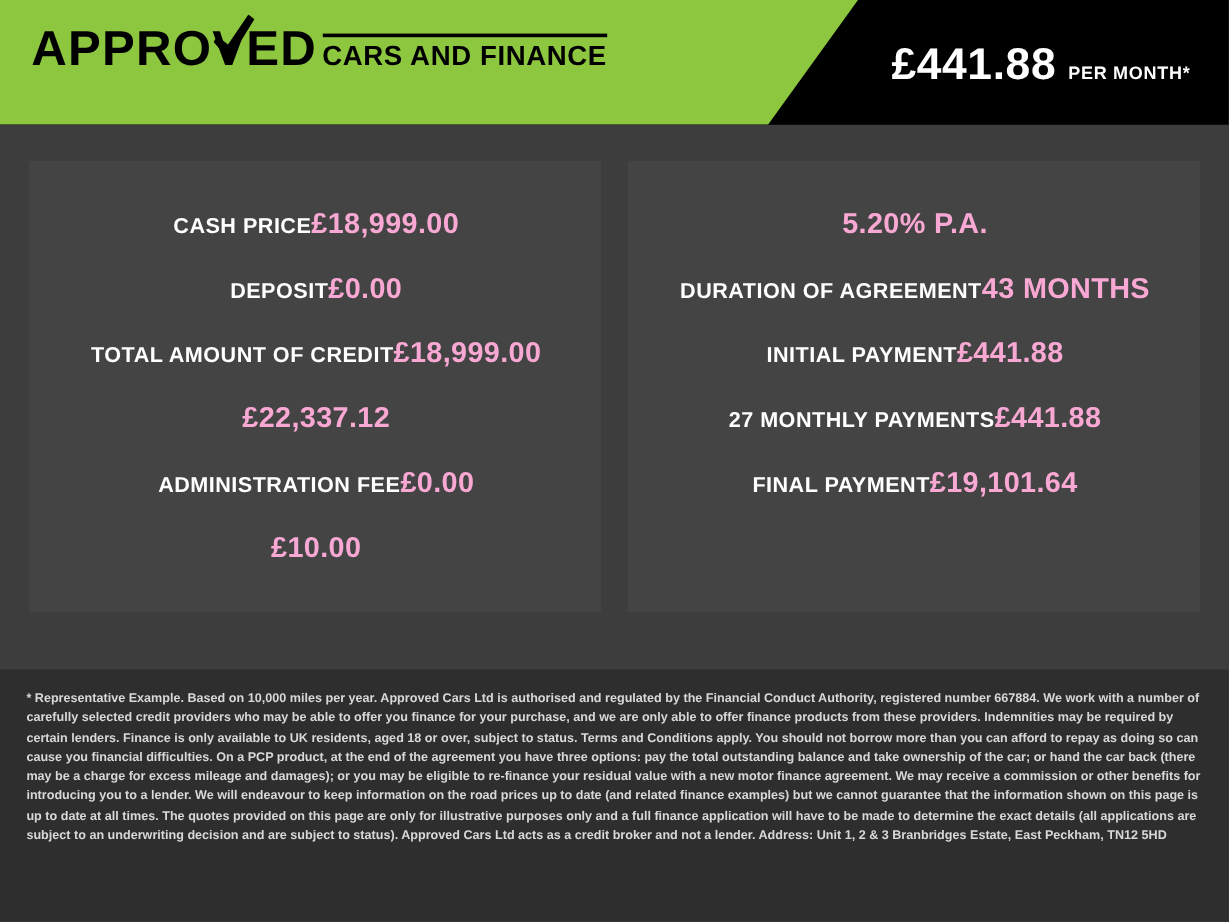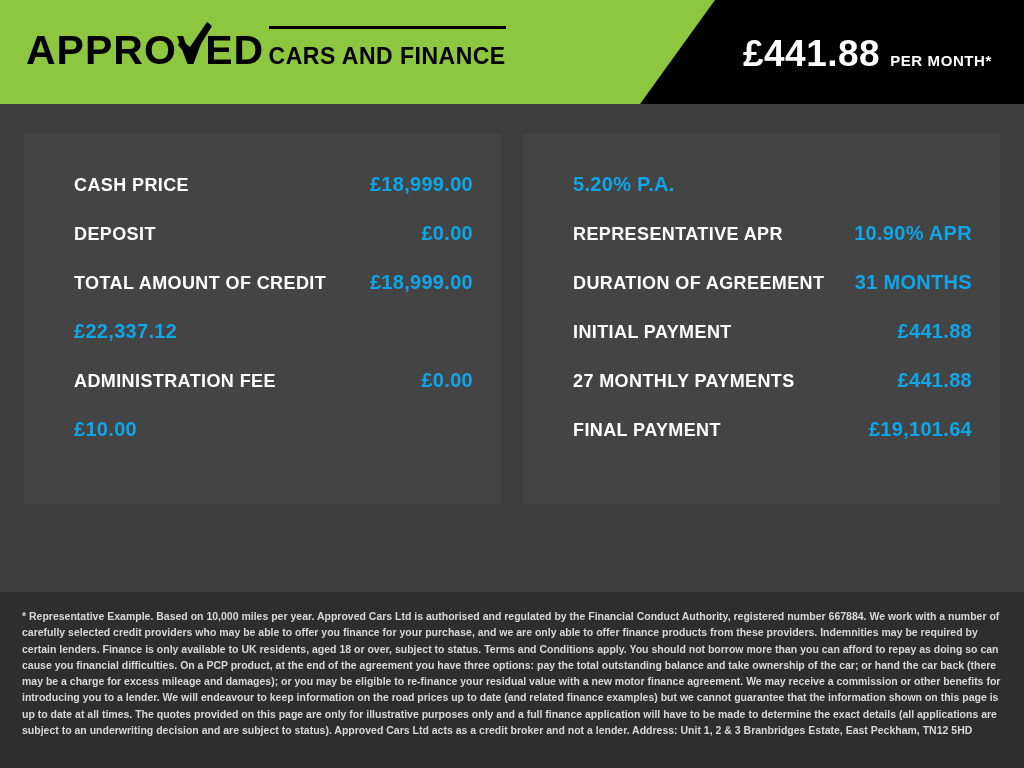"CARS AND FINANCE" .logo-bottom { padding-top: 16px -> 4px }
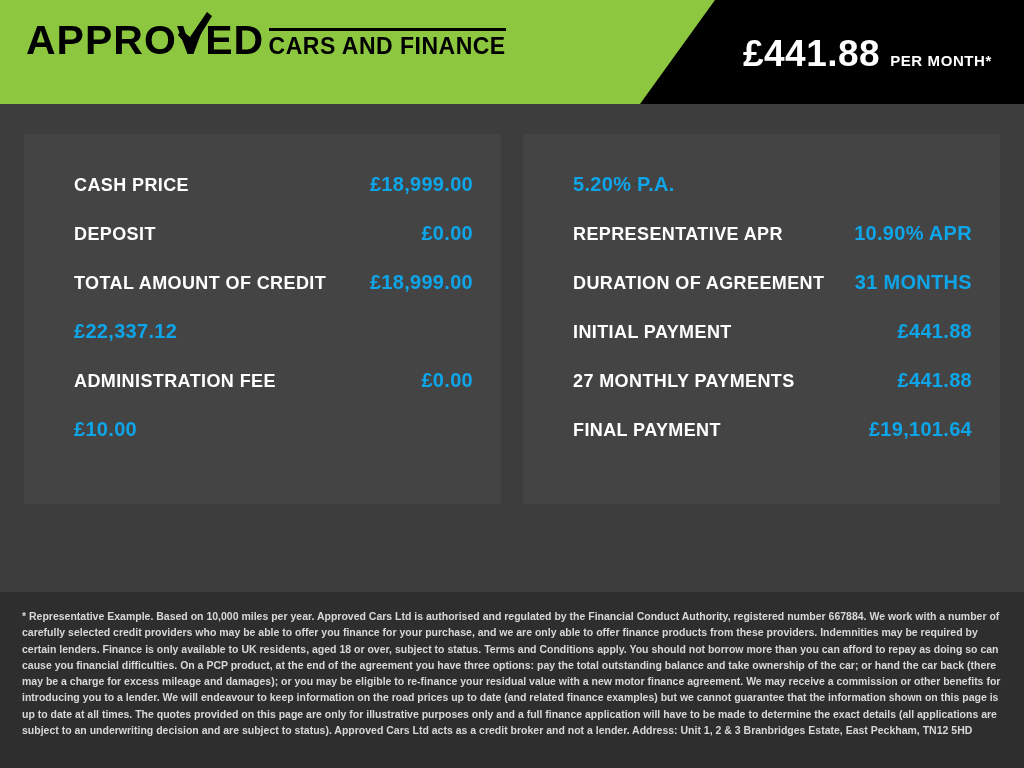"CASH PRICE" .row { justify-content: space-between -> center; margin-left: 20px -> none }
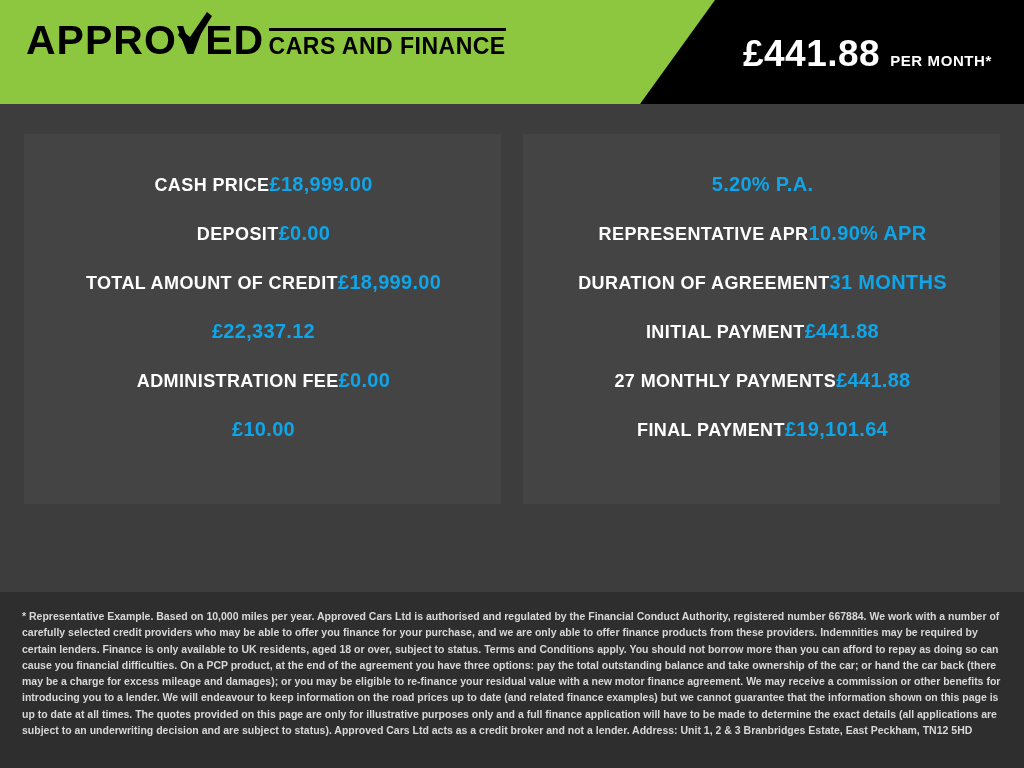"£18,999.00" .row-value { color: #0ea5e9 -> #f9a8d4; font-size: 20px -> 24px }
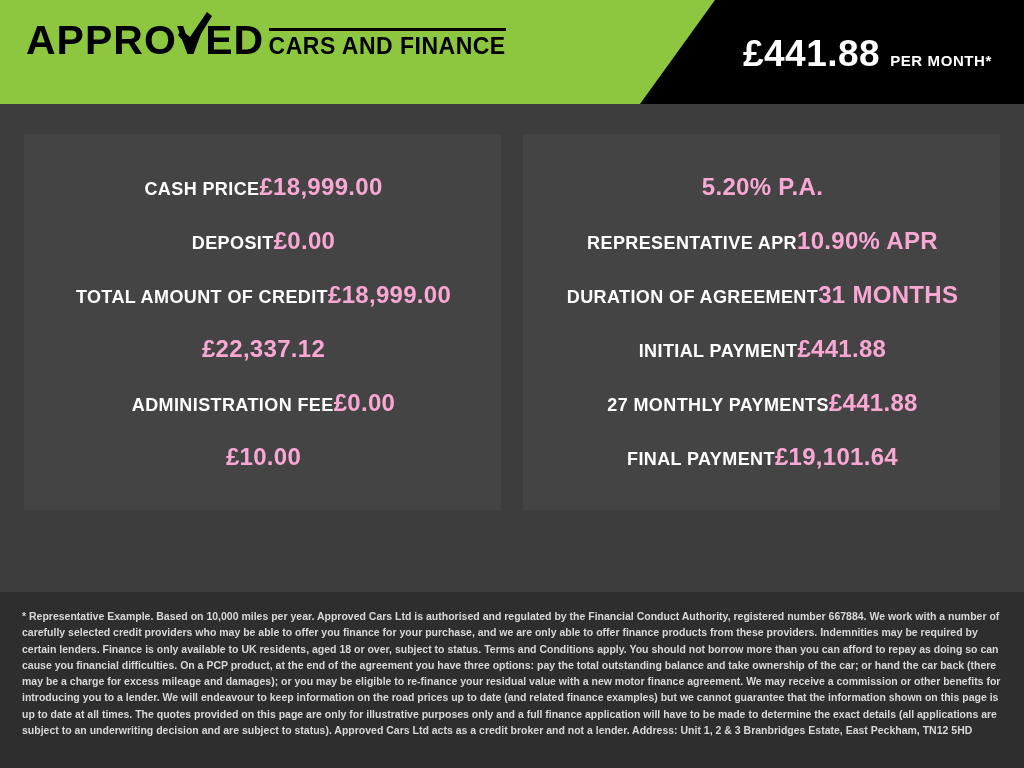"REPRESENTATIVE APR" div.row { html: <div> <span>REPRESENTATIVE APR</span> <span>10.90% APR</span> </div> -> none }
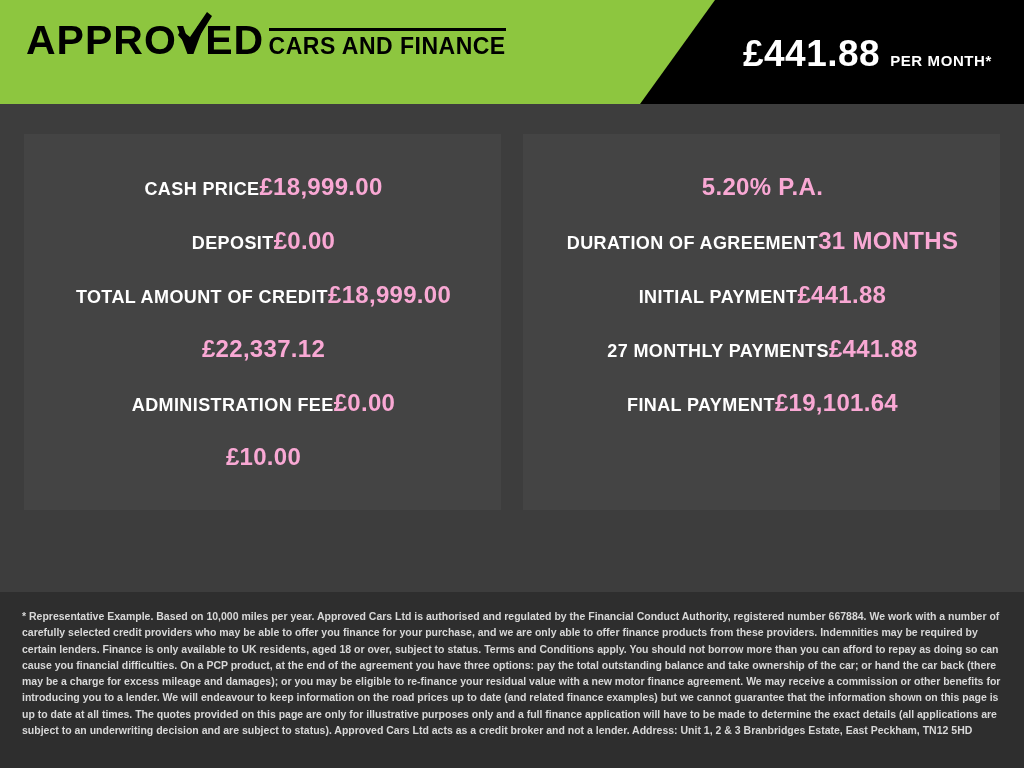"31 MONTHS" span.row-value { text: 31 -> 43 }
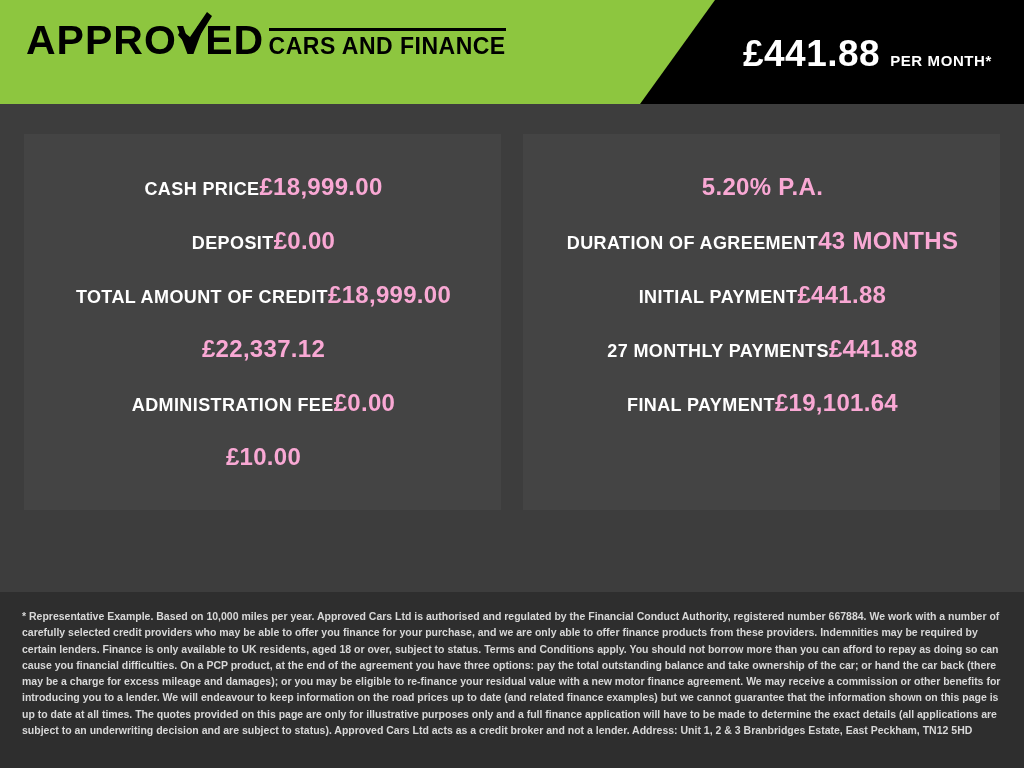"* Representative Example. Based on" .footer { height: 176px -> 210px }
